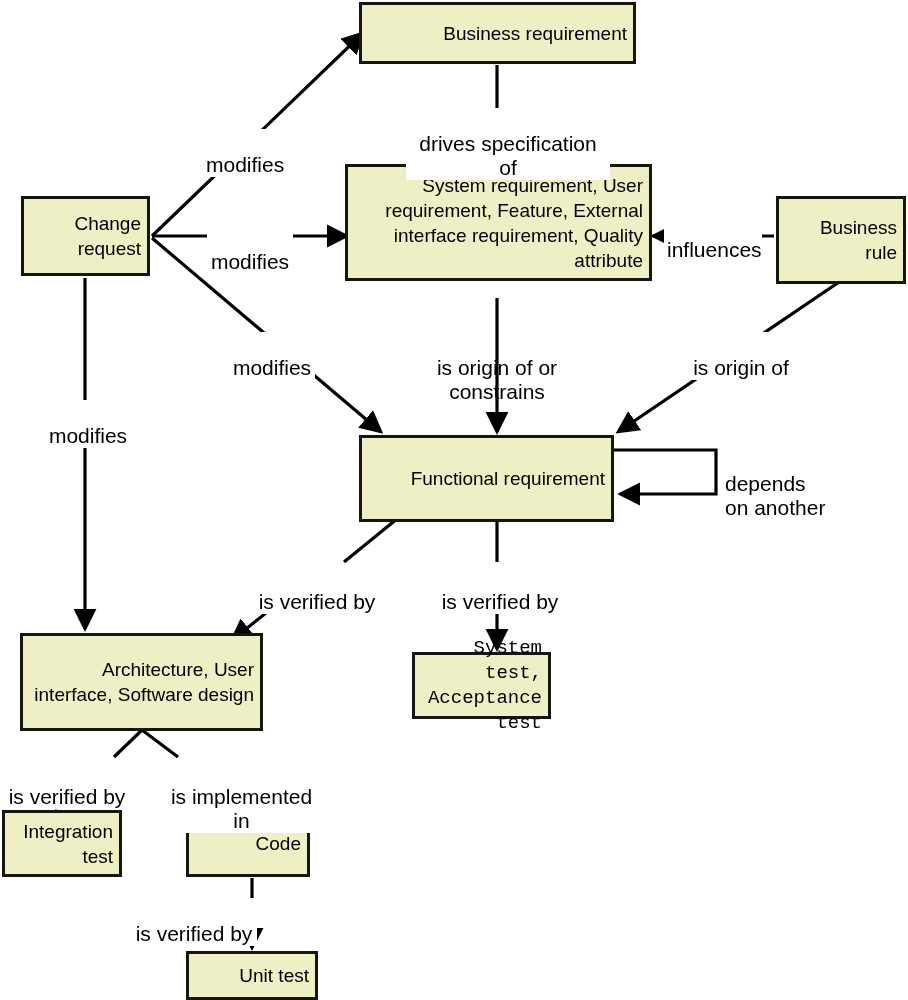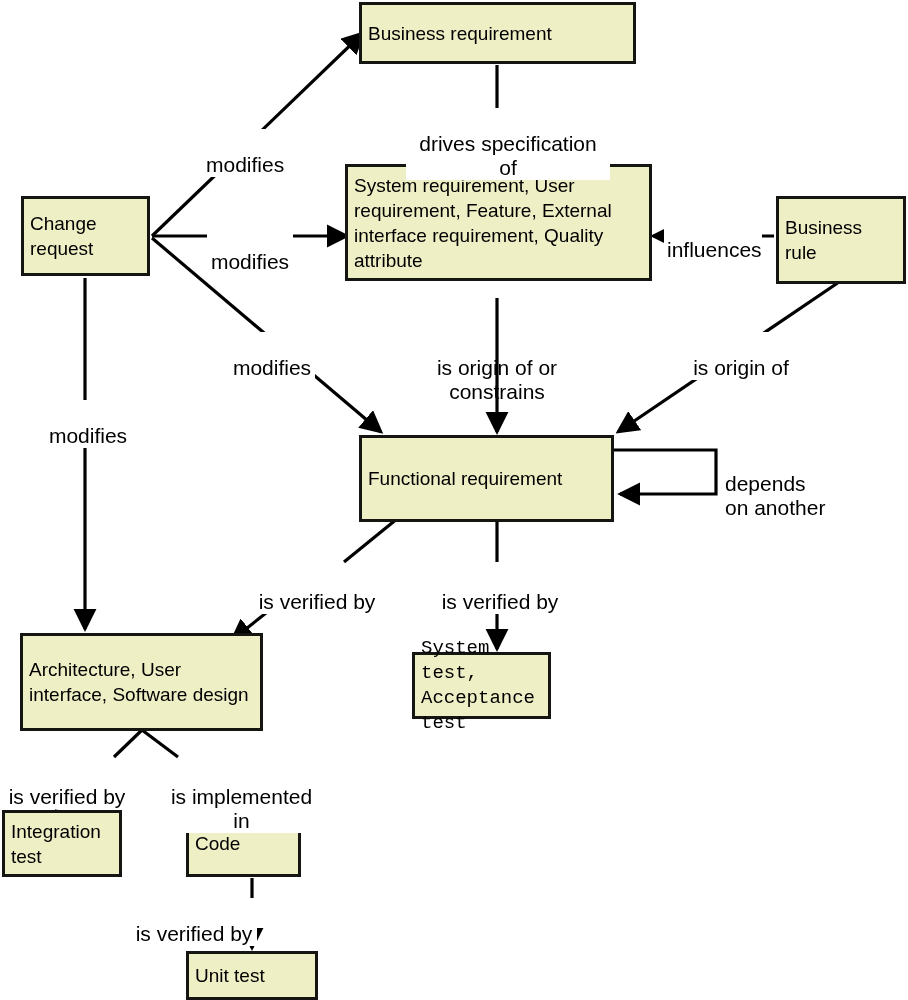"Business requirement" .node { text-align: left -> right }
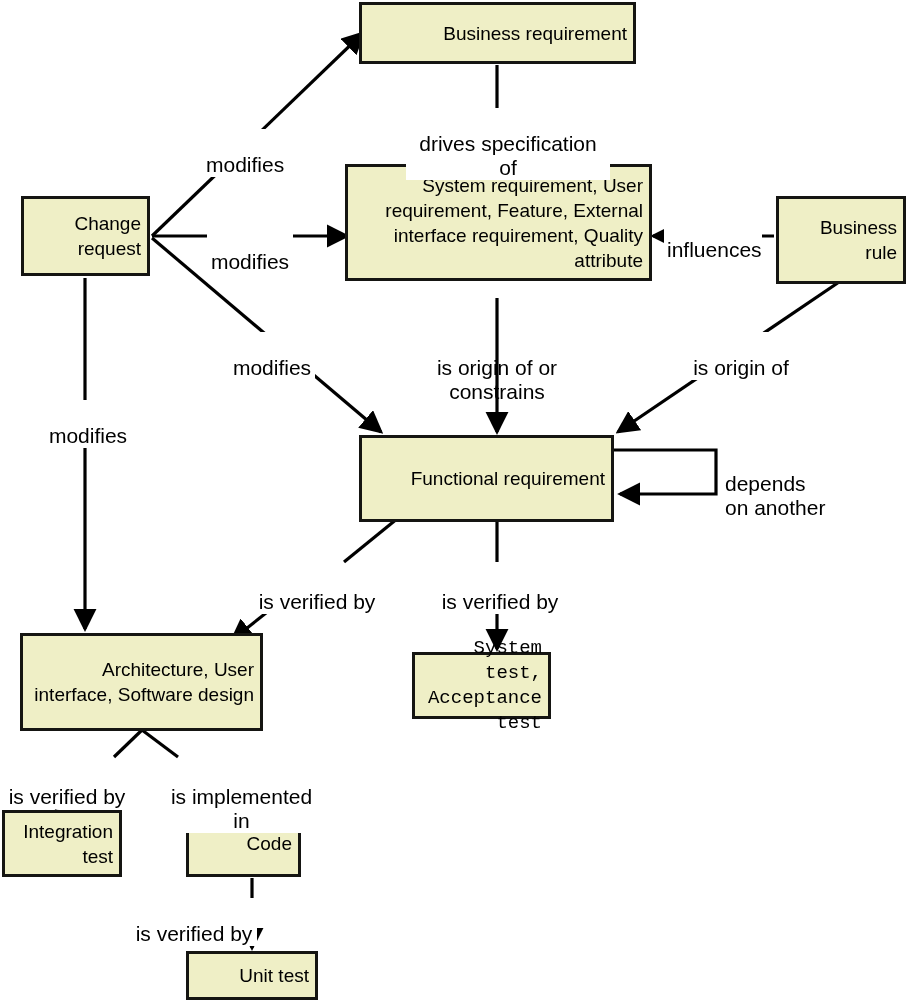"Code" div.node { width: 115px -> 124px }
